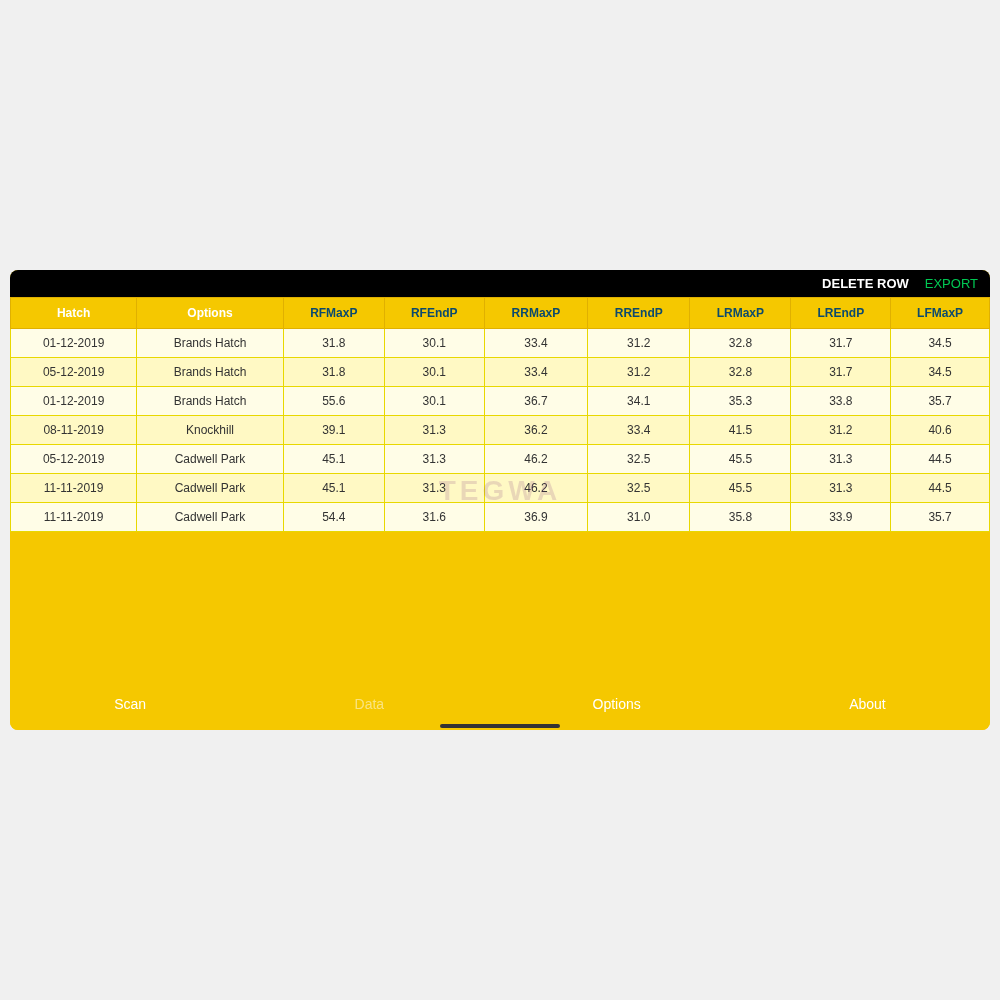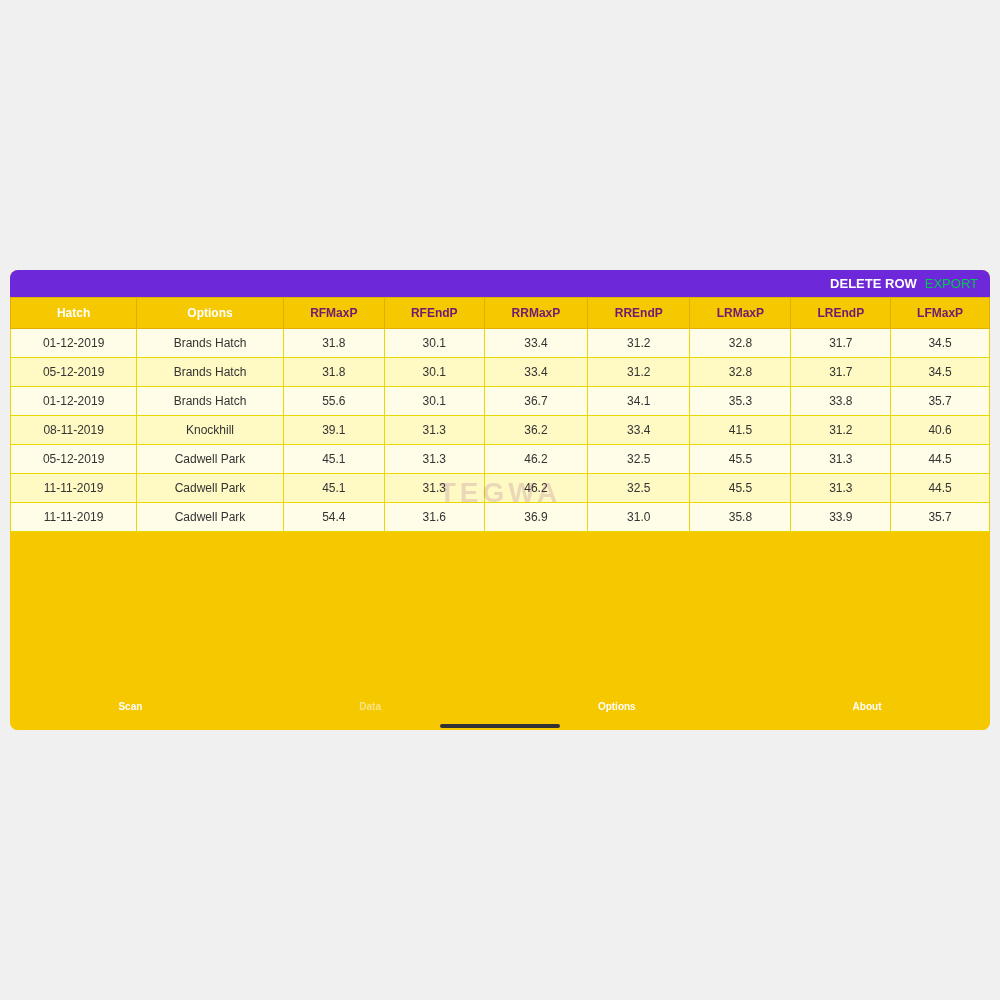"DELETE ROW" .toolbar { background: #6d28d9 -> #000000; gap: 8px -> 16px }
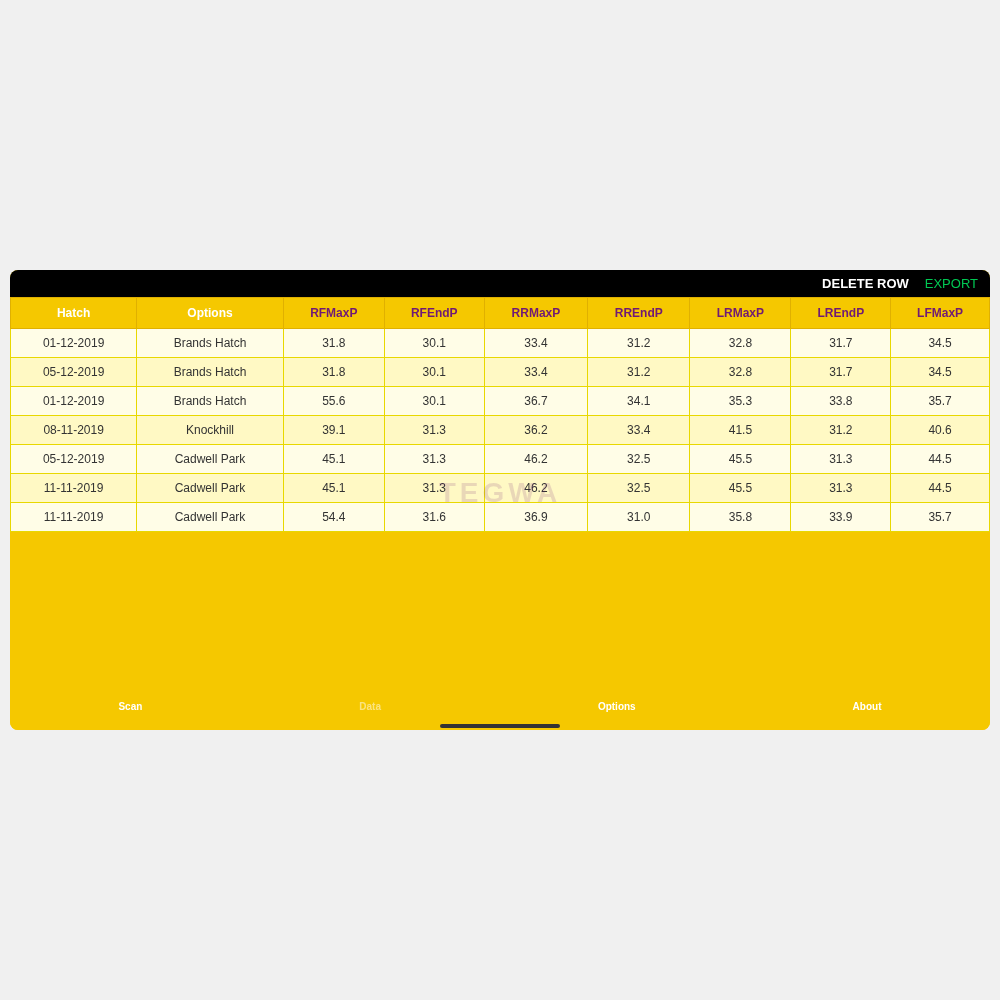"RFMaxP" thead th { color: #701a75 -> #0c4a6e }
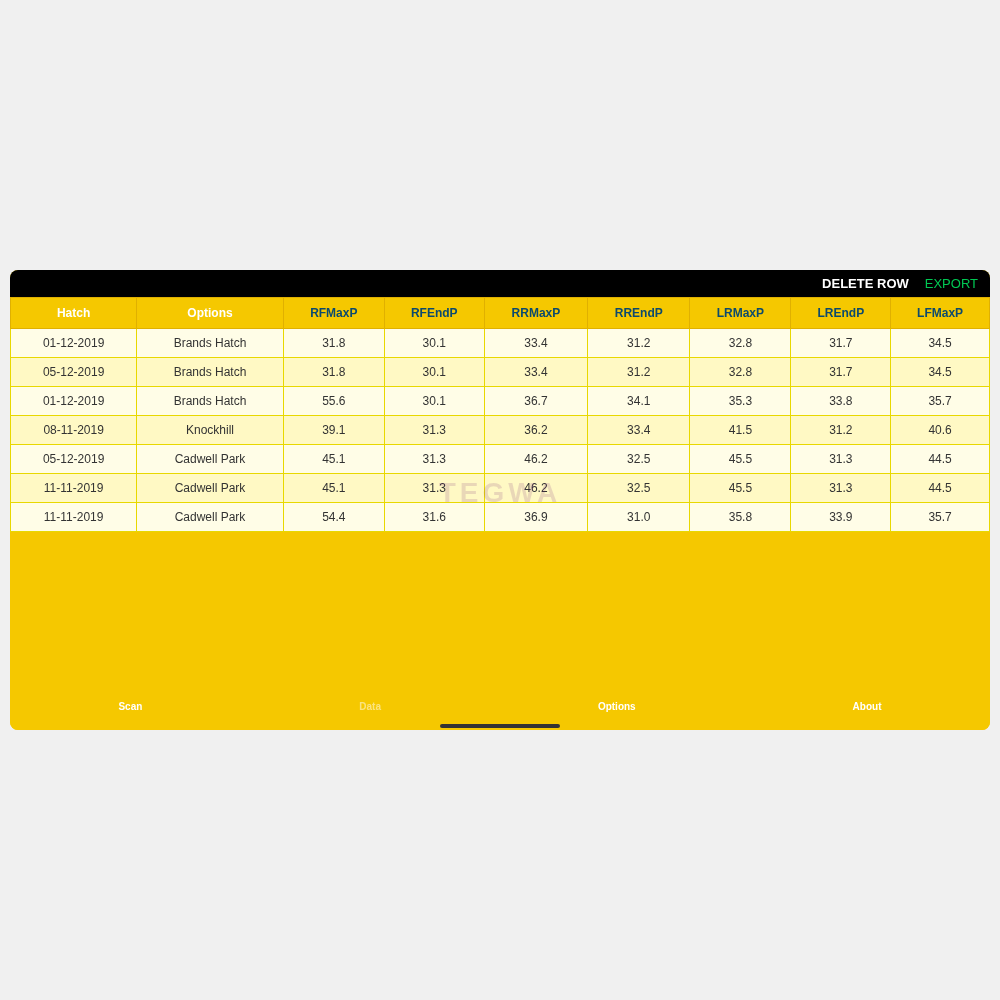"Scan" .nav-item { font-size: 10px -> 14px; font-weight: bold -> normal }
